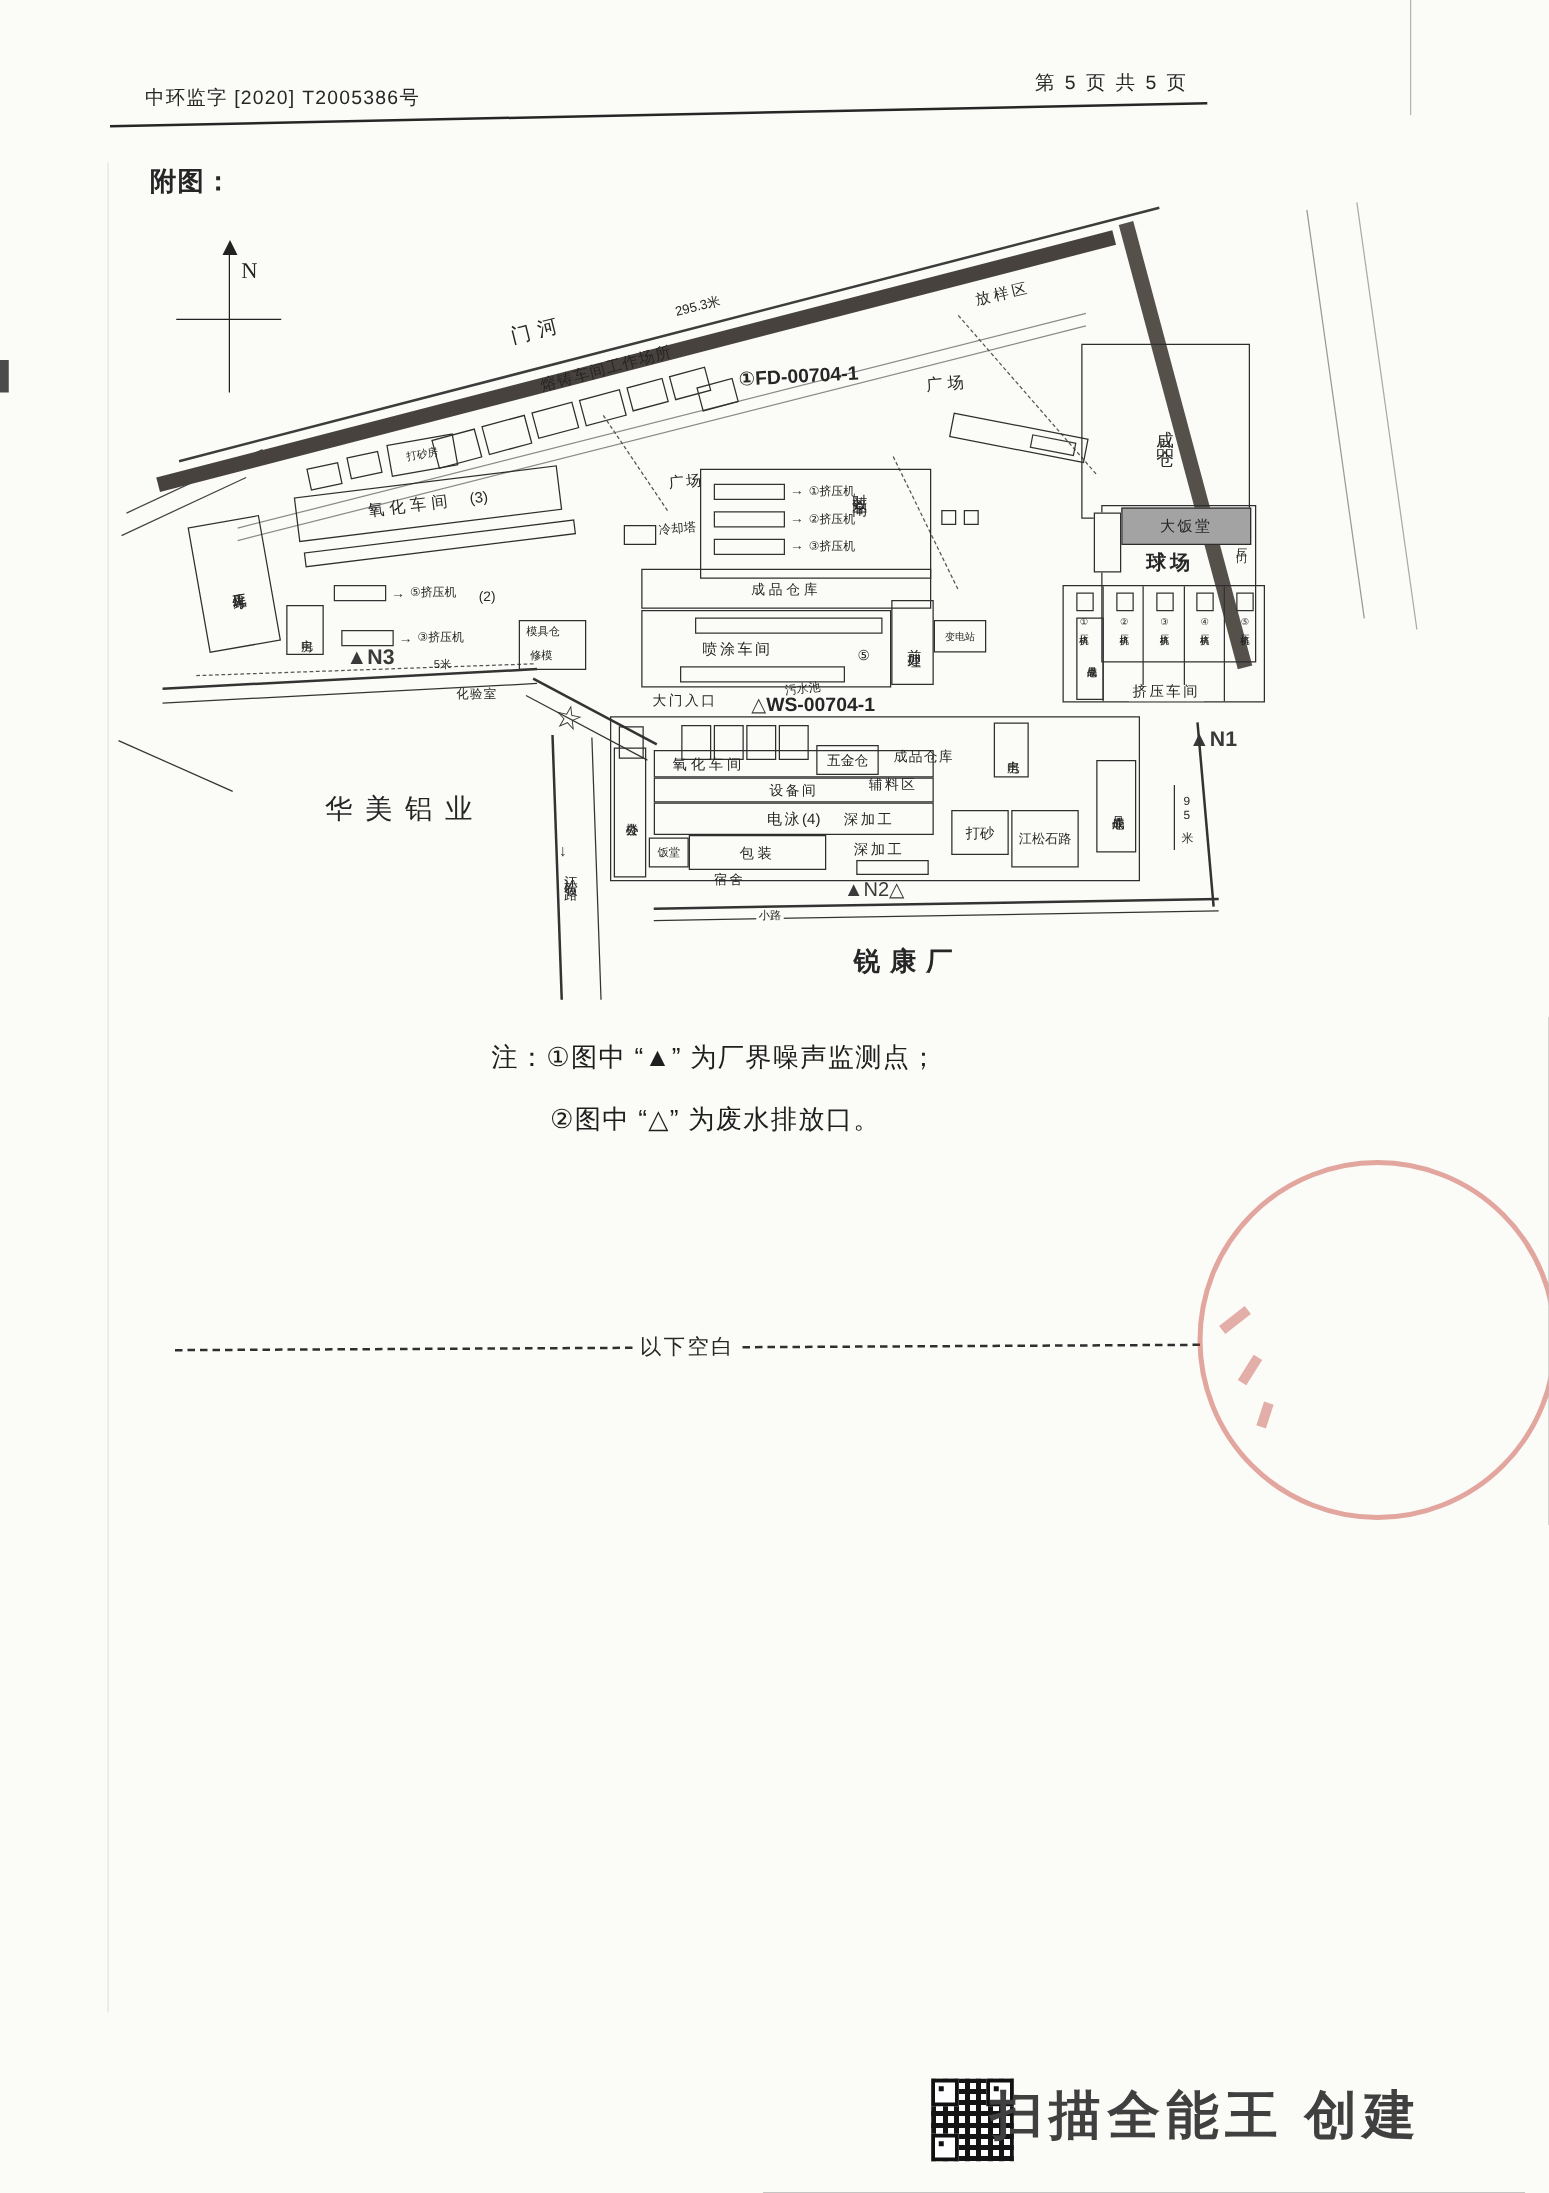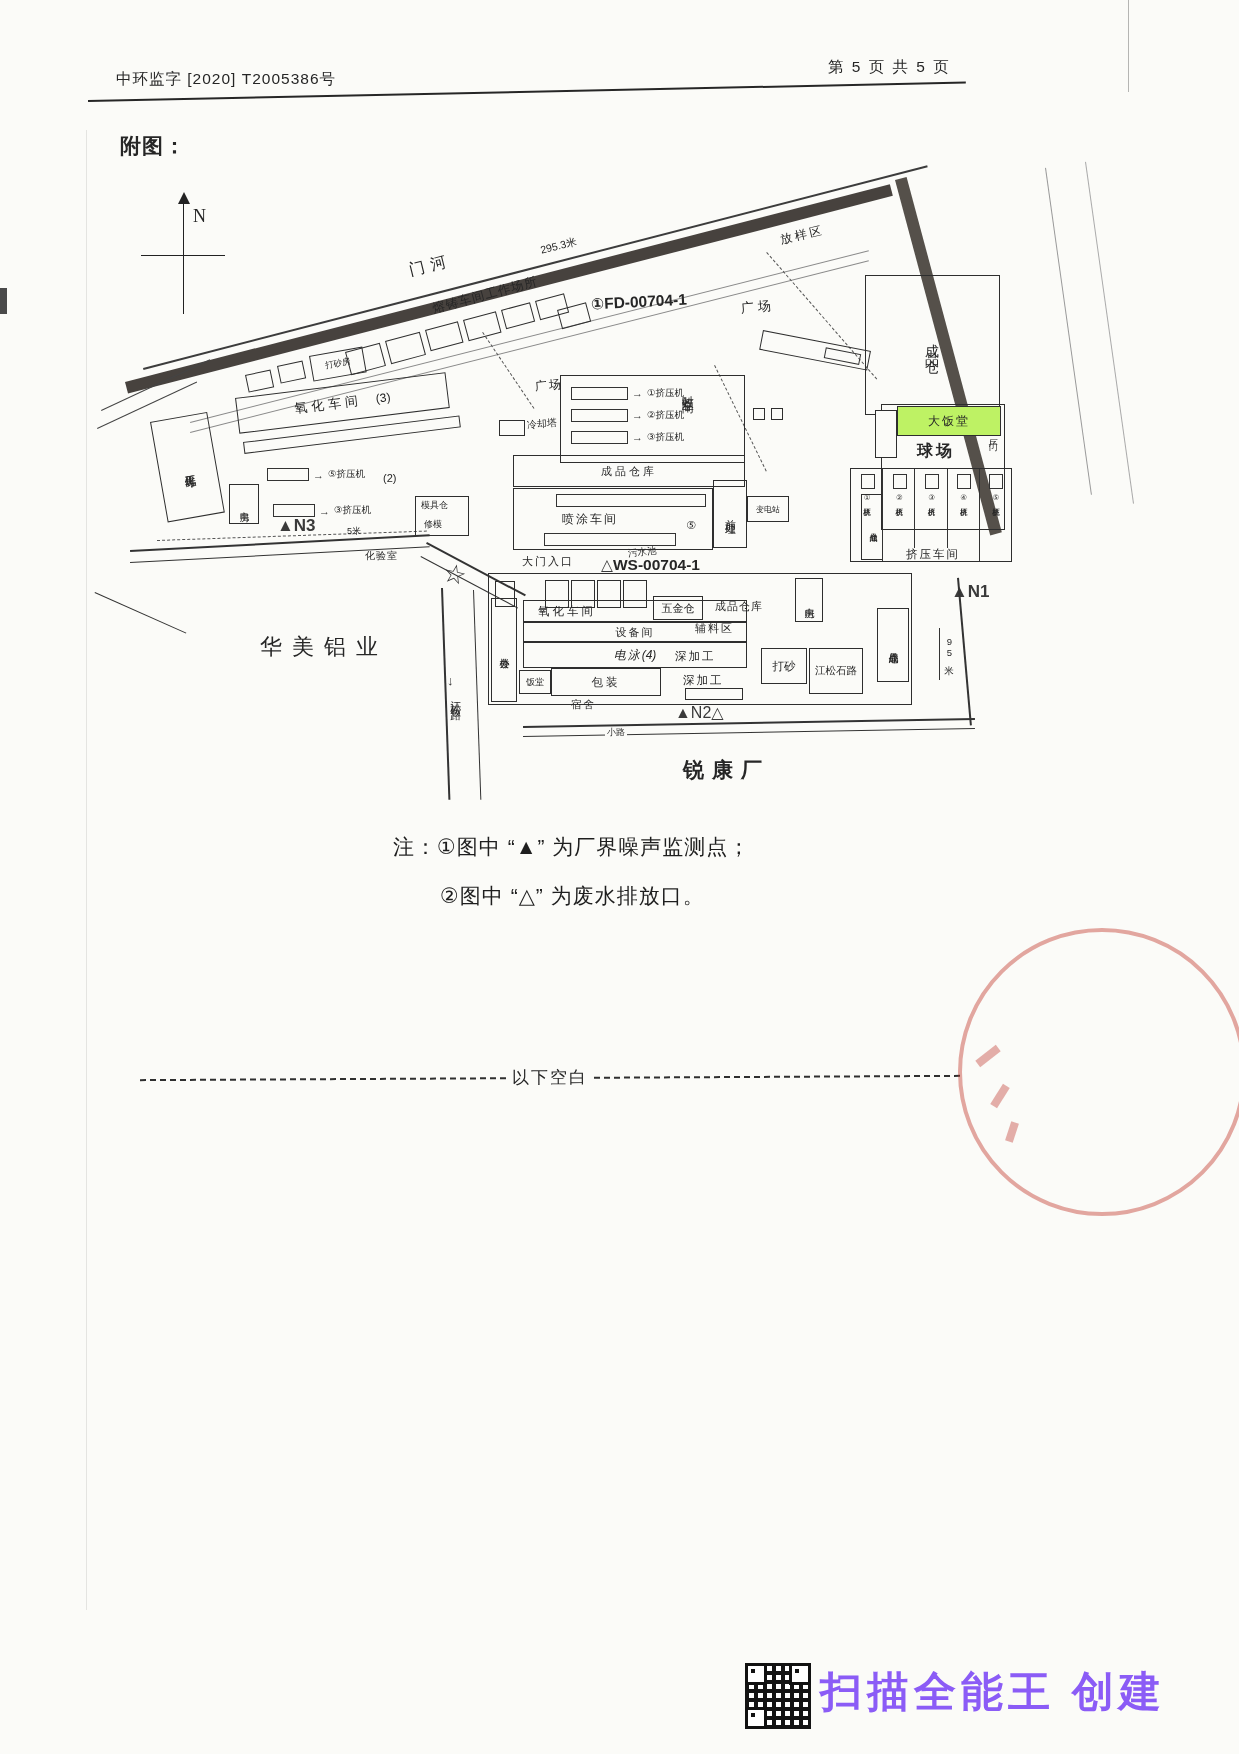"大饭堂" div.b { background: #bef264 -> #a3a3a3 }
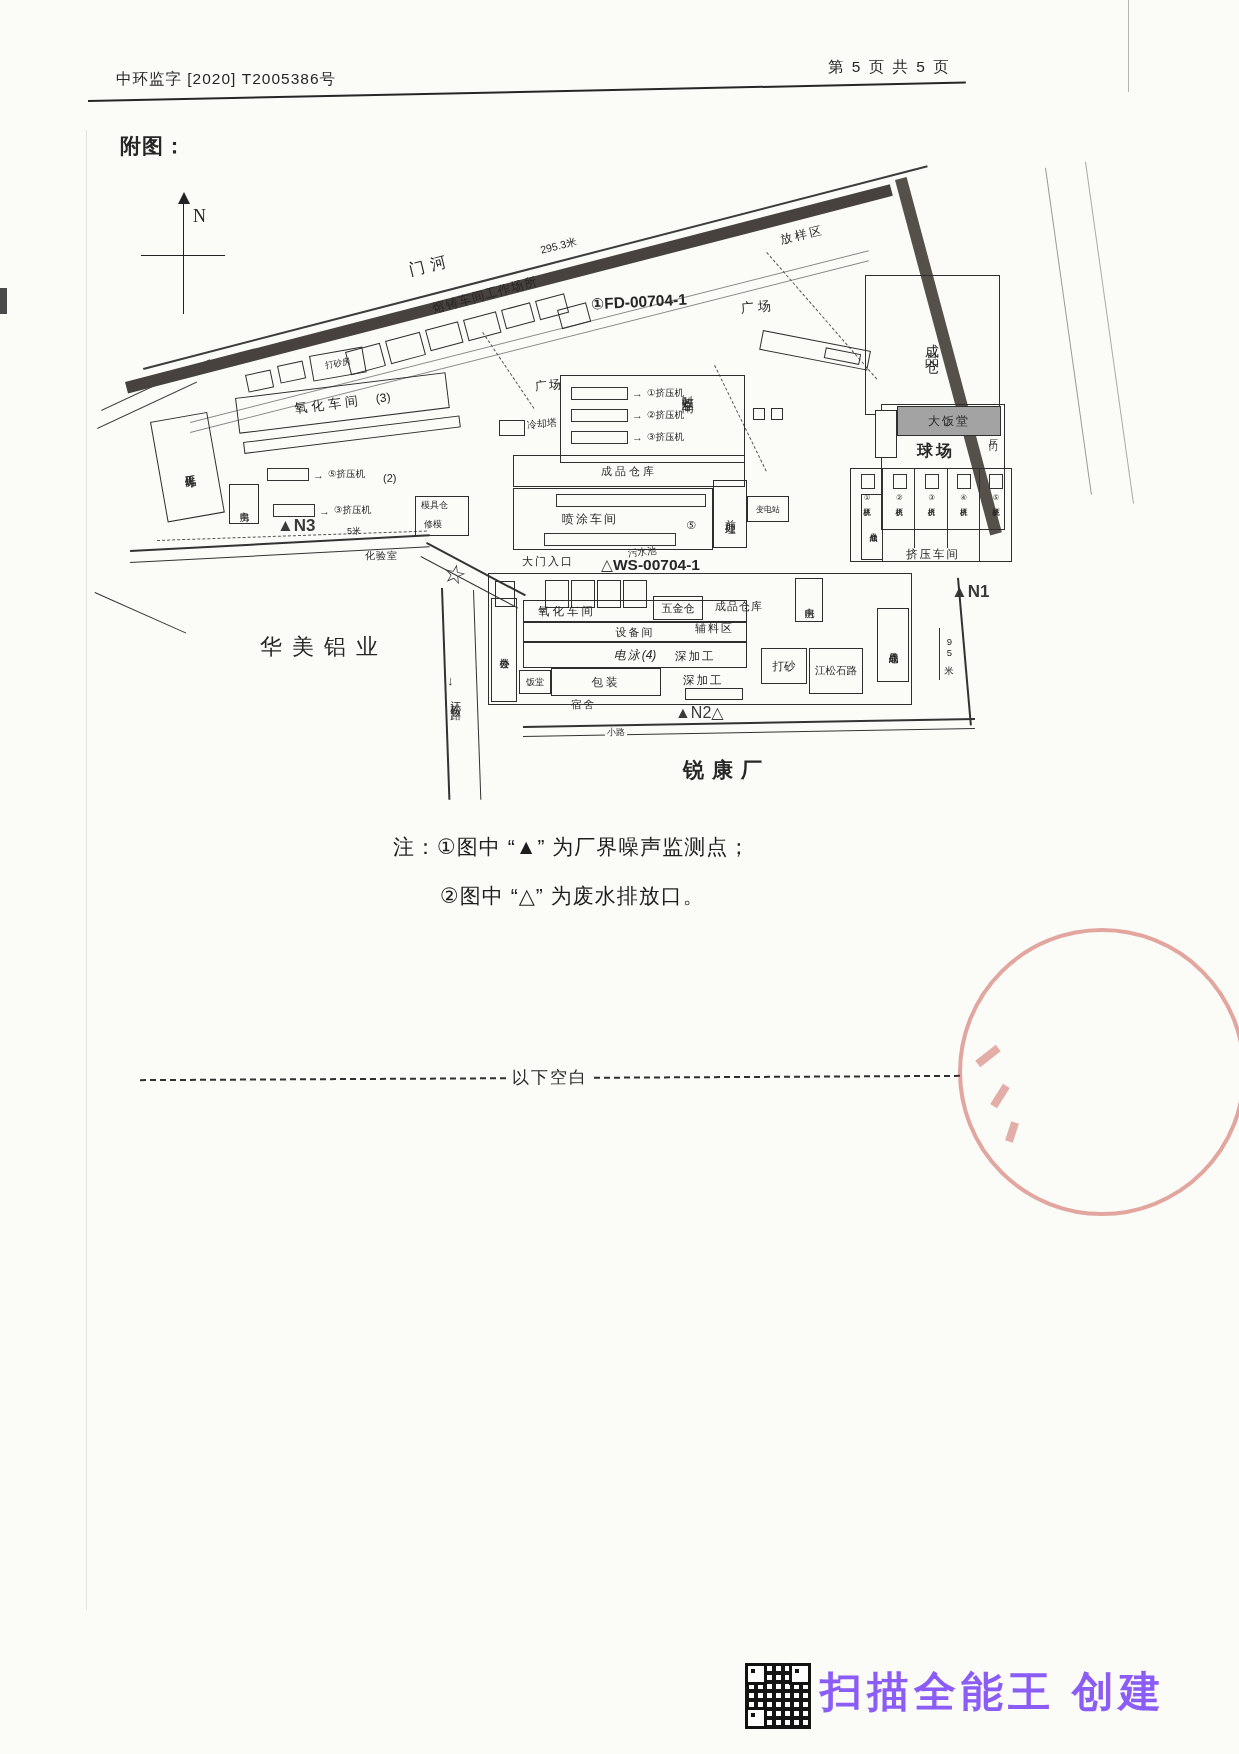"电泳" div.b { font-style: italic -> none }
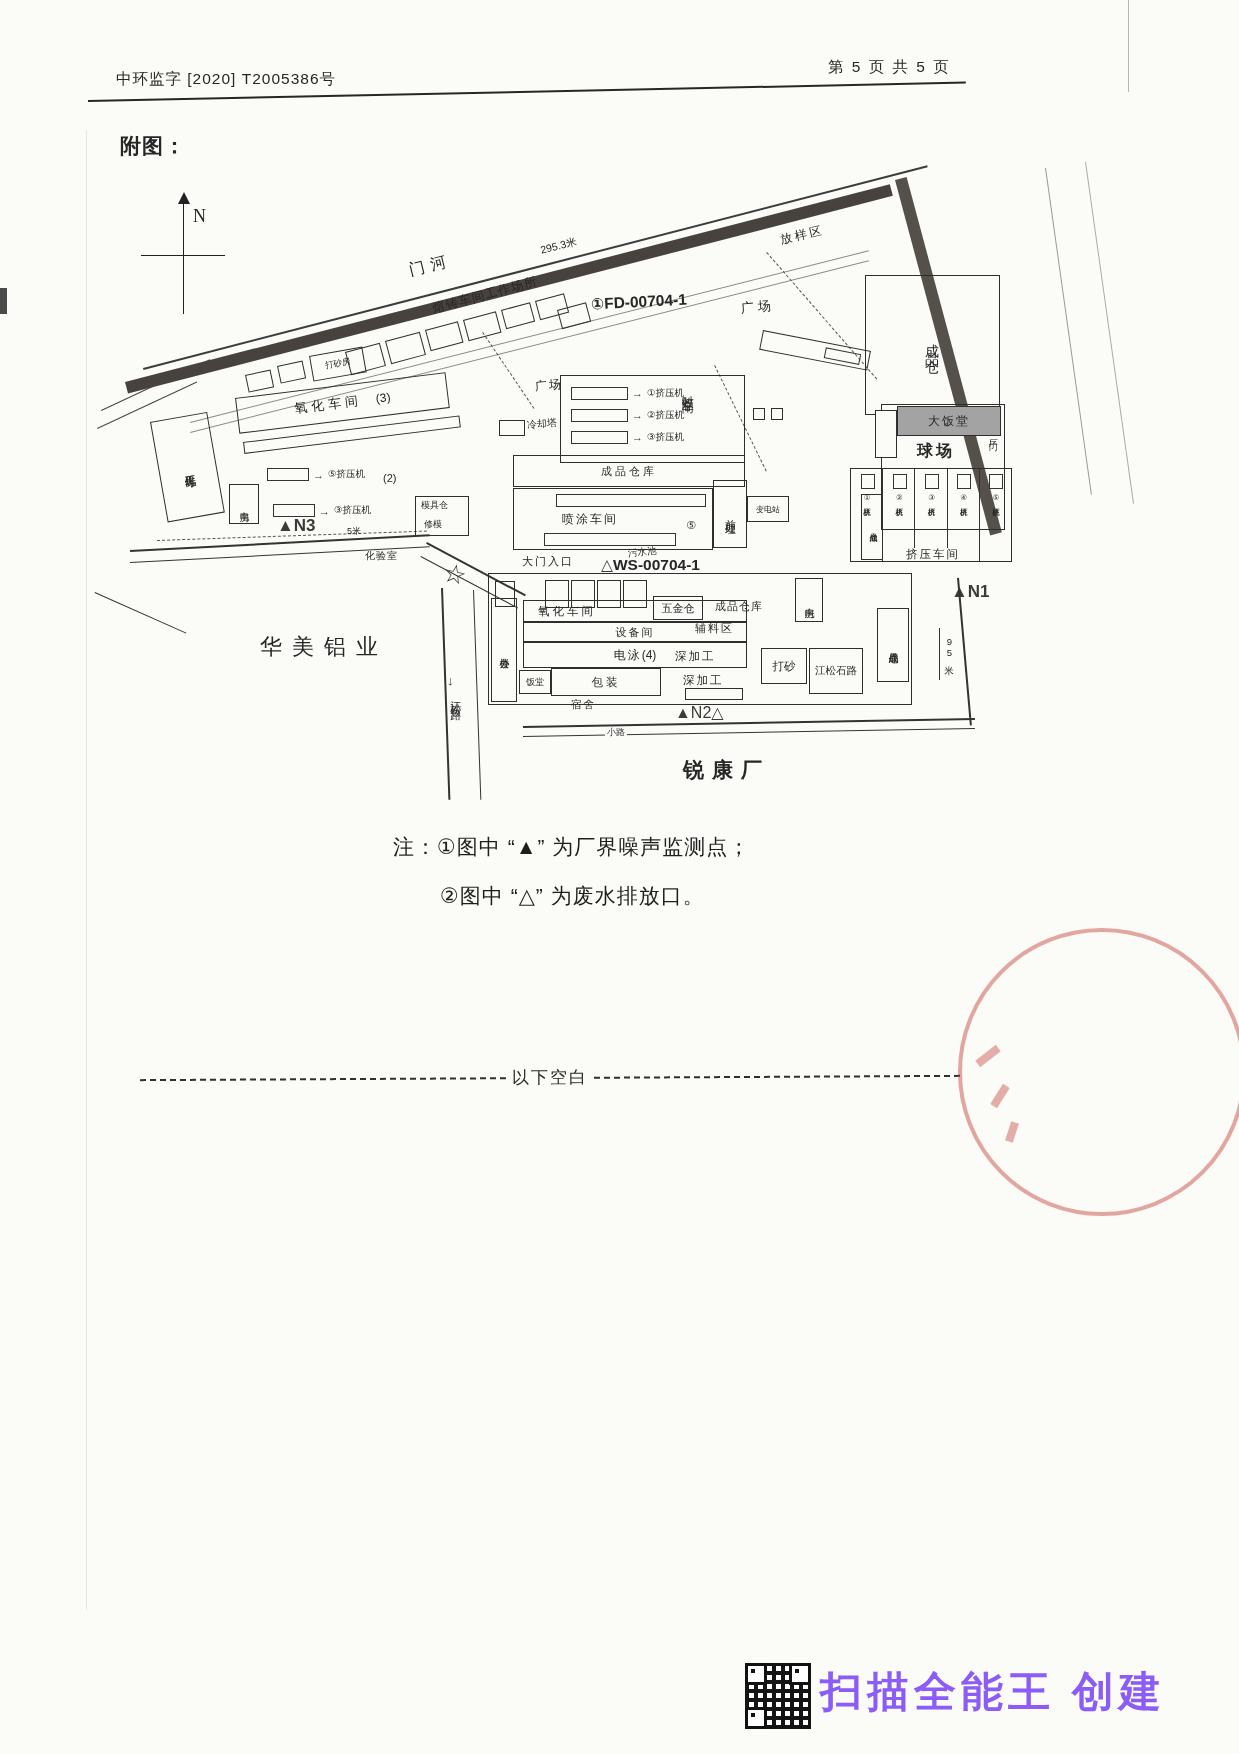"扫描全能王 创建" div.t { color: #8b5cf6 -> #404040; left: 820px -> 792px }
